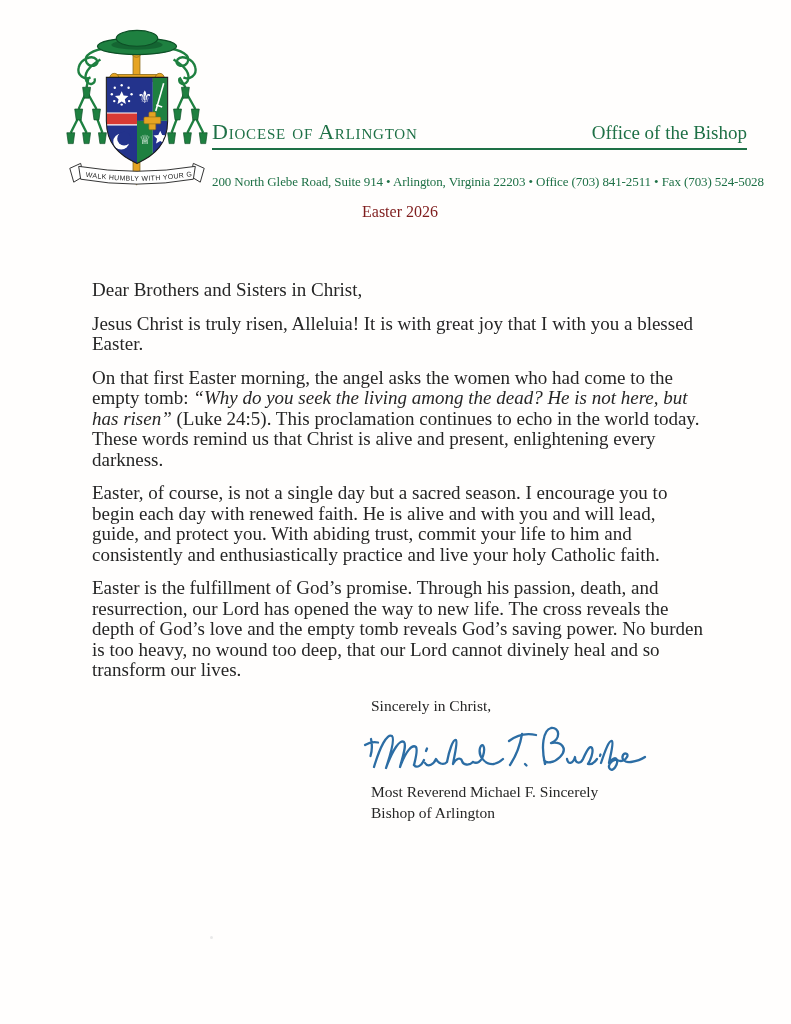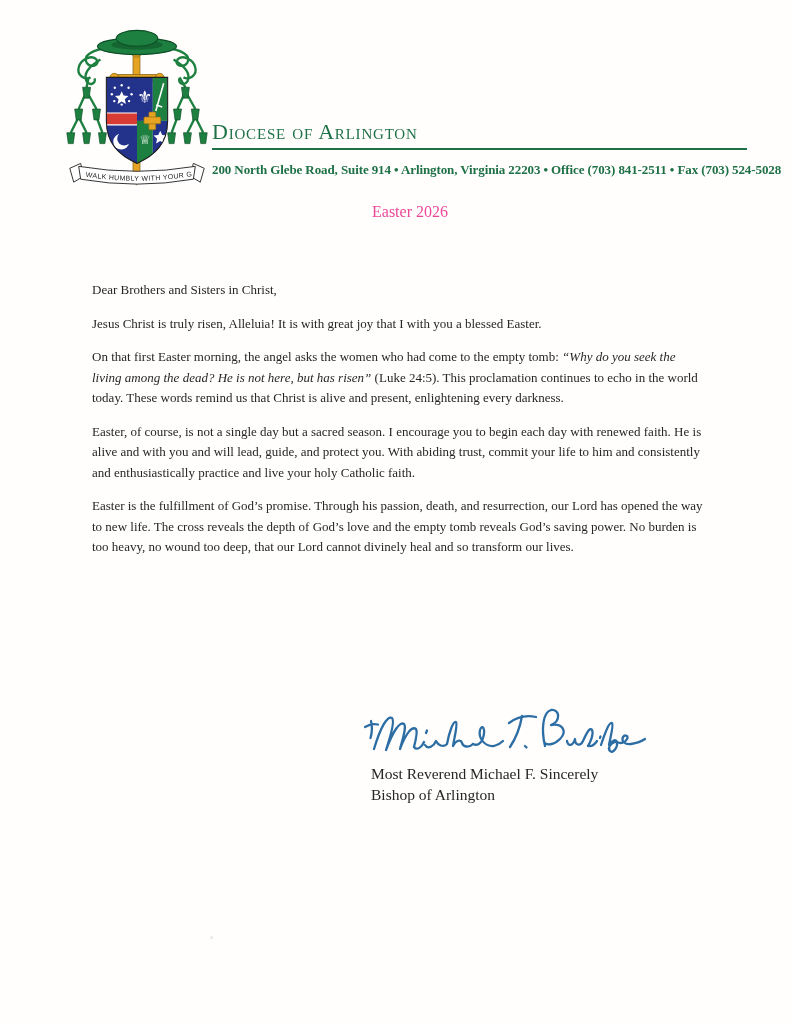"Office of the Bishop" span.office-name { html: none -> <span>Office of the Bishop</span> }
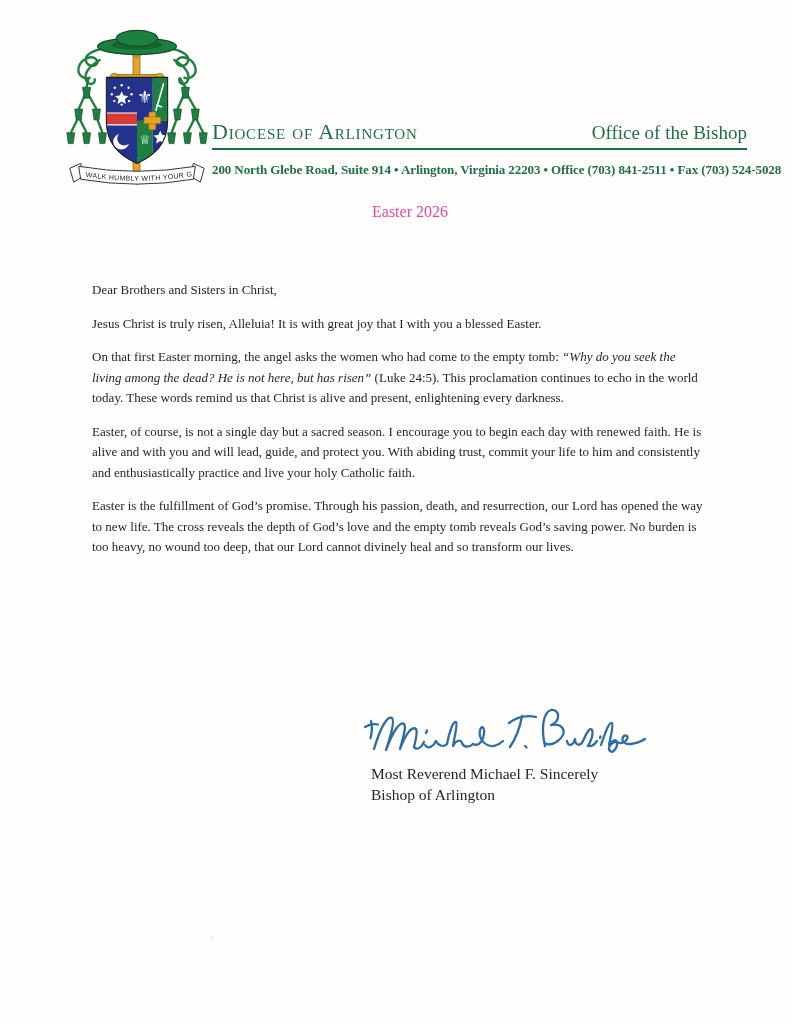"200 North Glebe Road, Suite" .address-line { font-weight: bold -> none; margin-top: 12px -> 24px }
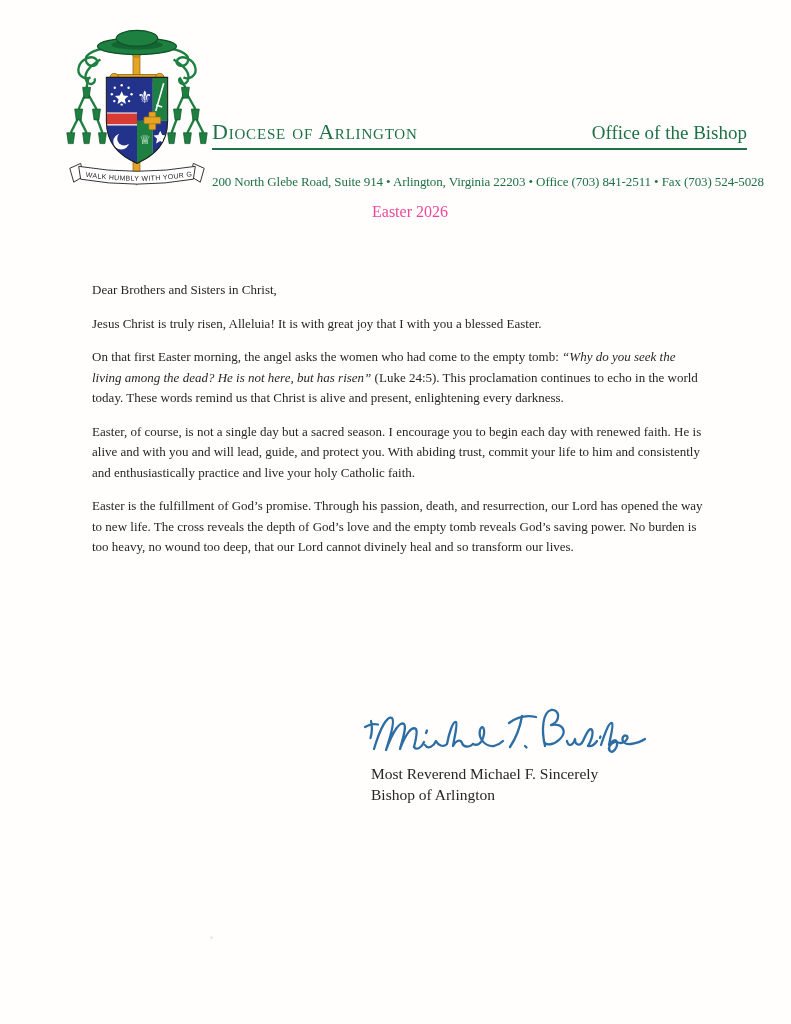"Easter 2026" .dateline { color: #ec4899 -> #7f1d1d; left: 110px -> 100px }
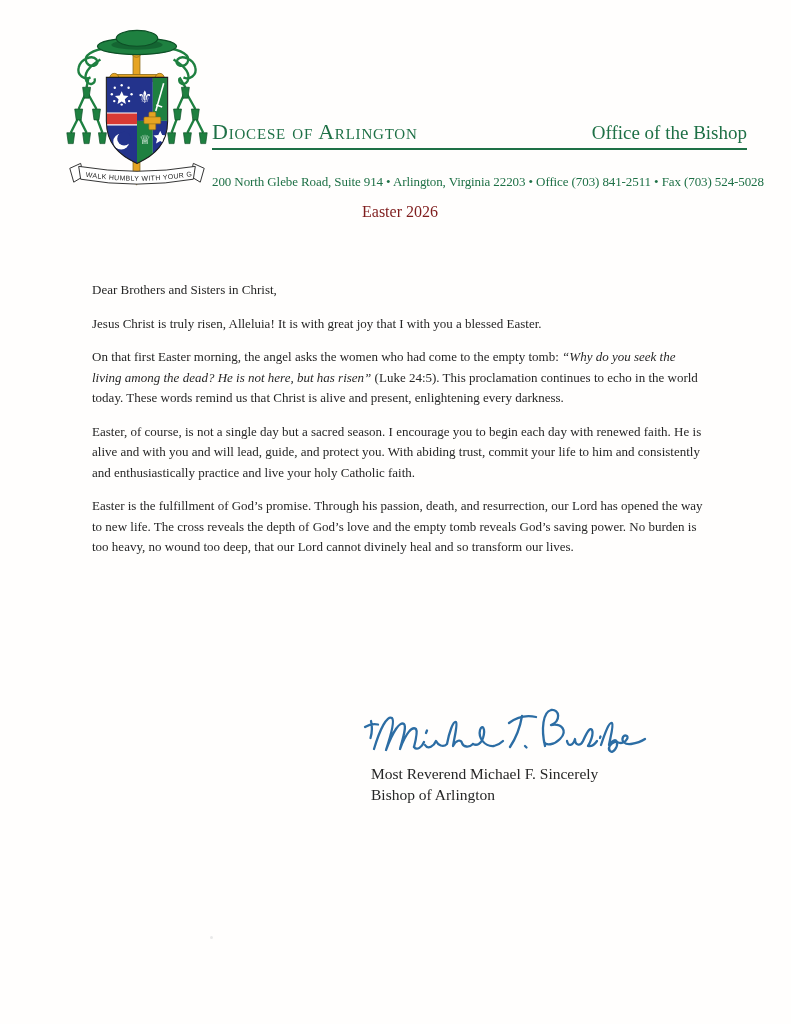"Dear Brothers and Sisters in" .letter-body { font-size: 13px -> 19px }
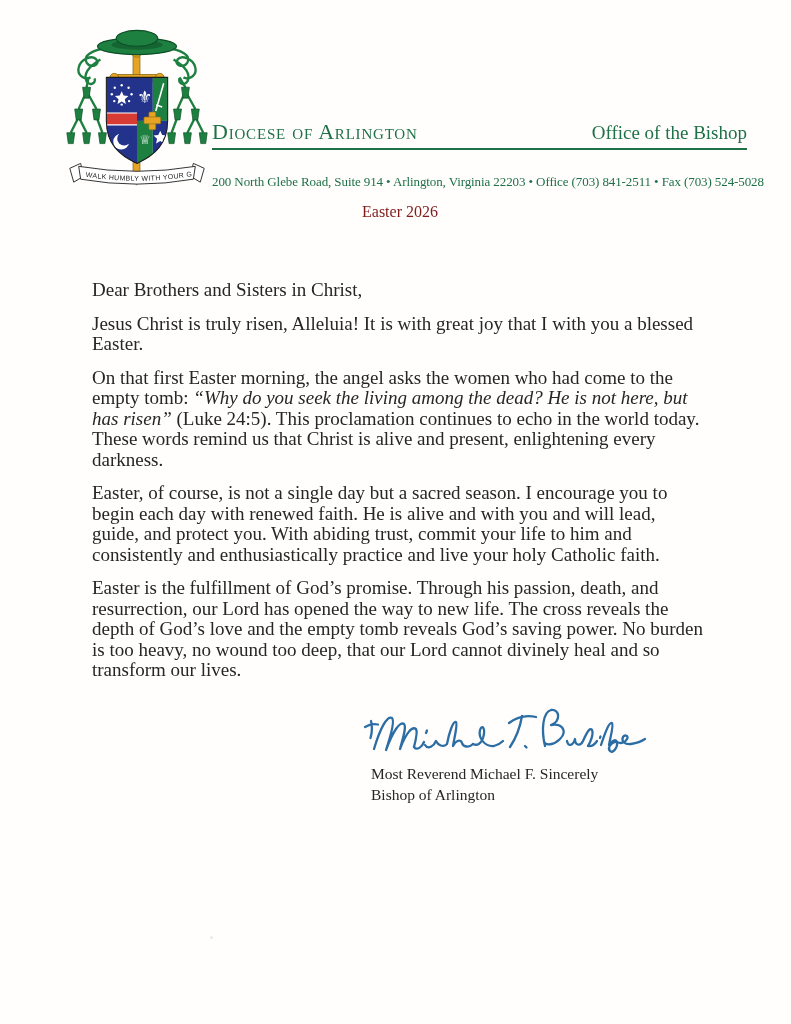"Sincerely in Christ," div.closing-line { html: none -> <div>Sincerely in Christ,</div> }
